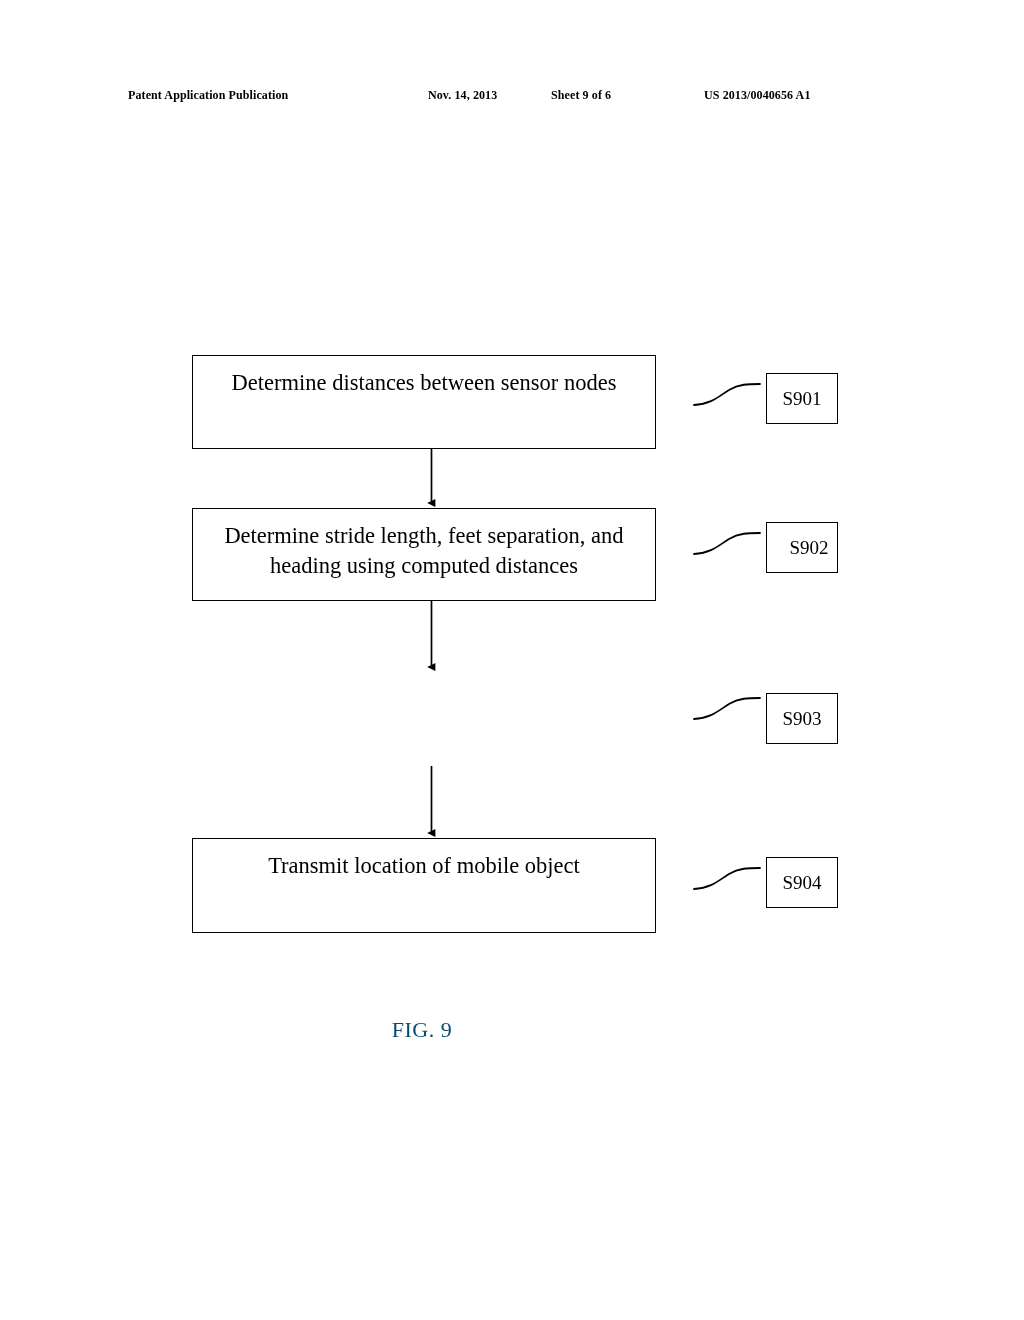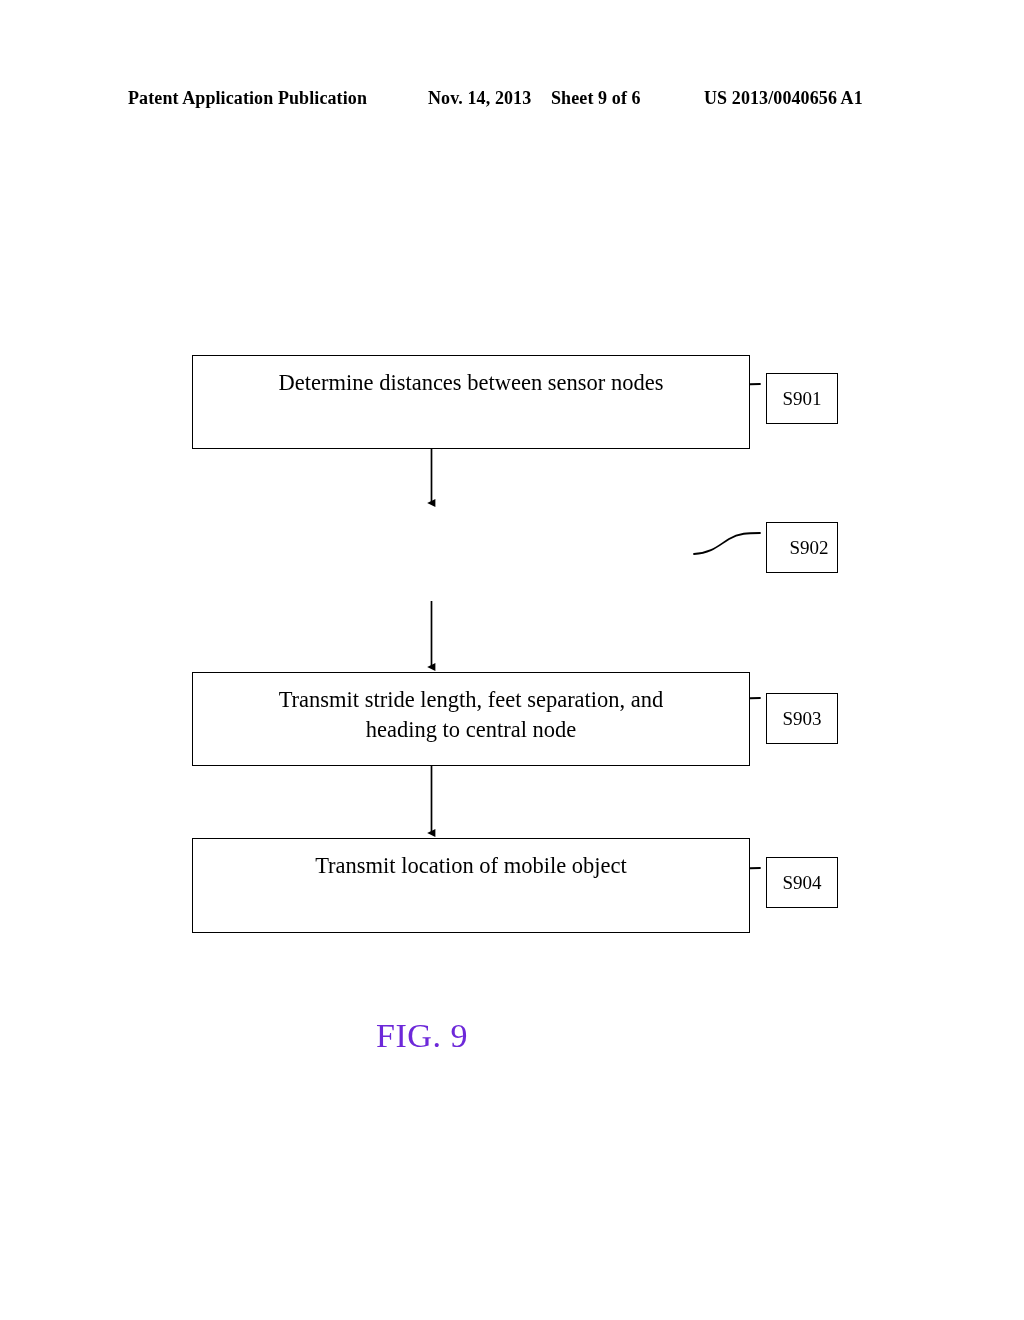"Patent Application Publication" .page-header { font-size: 18px -> 12px }
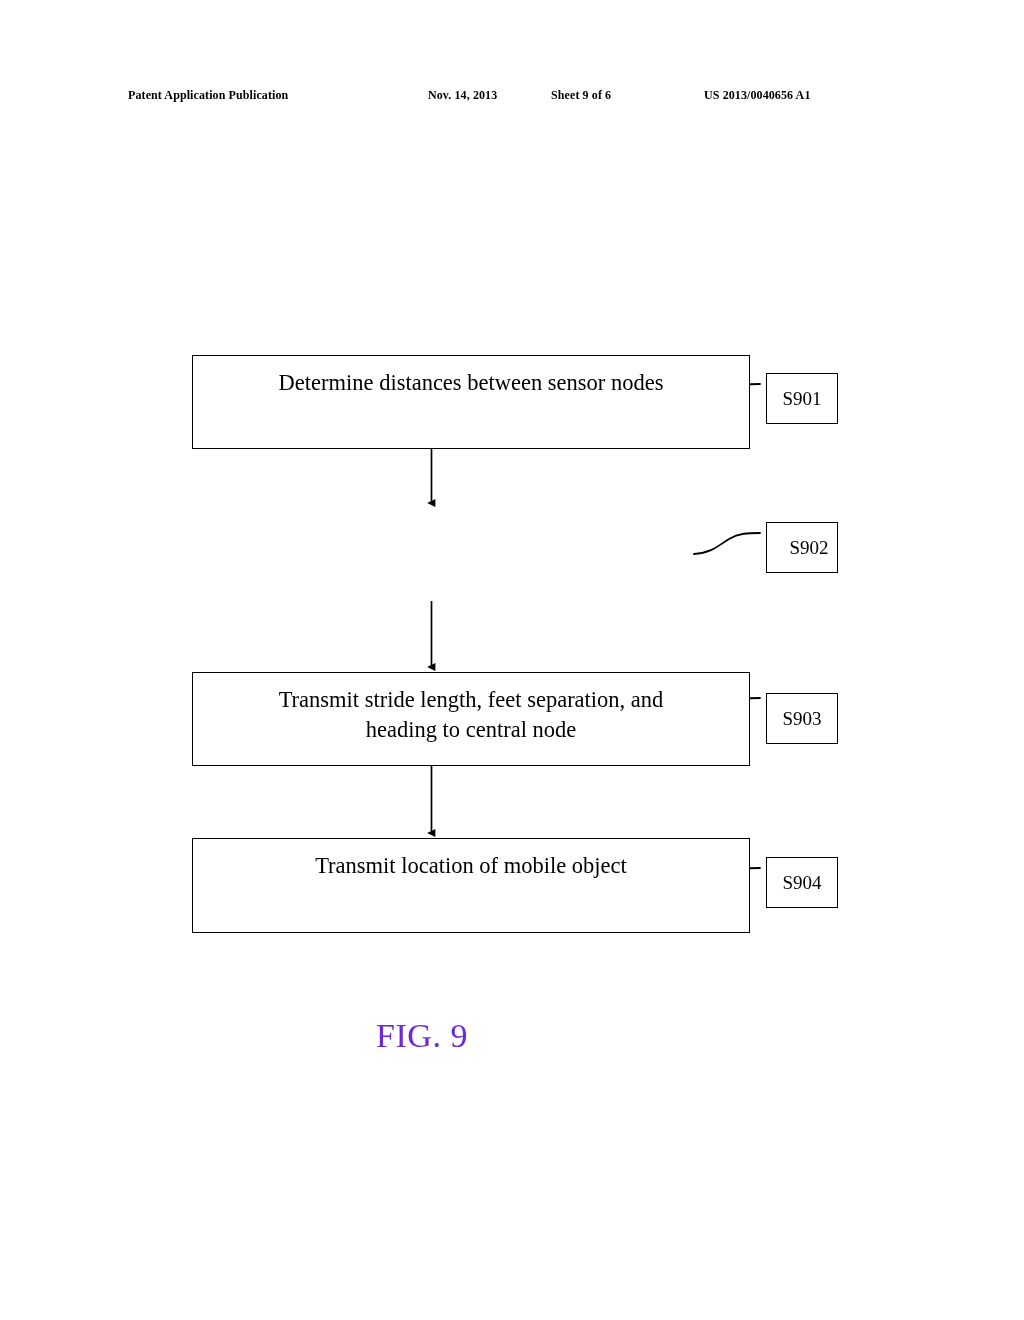"Determine distances between sensor nodes" .step-box { width: 558px -> 464px }
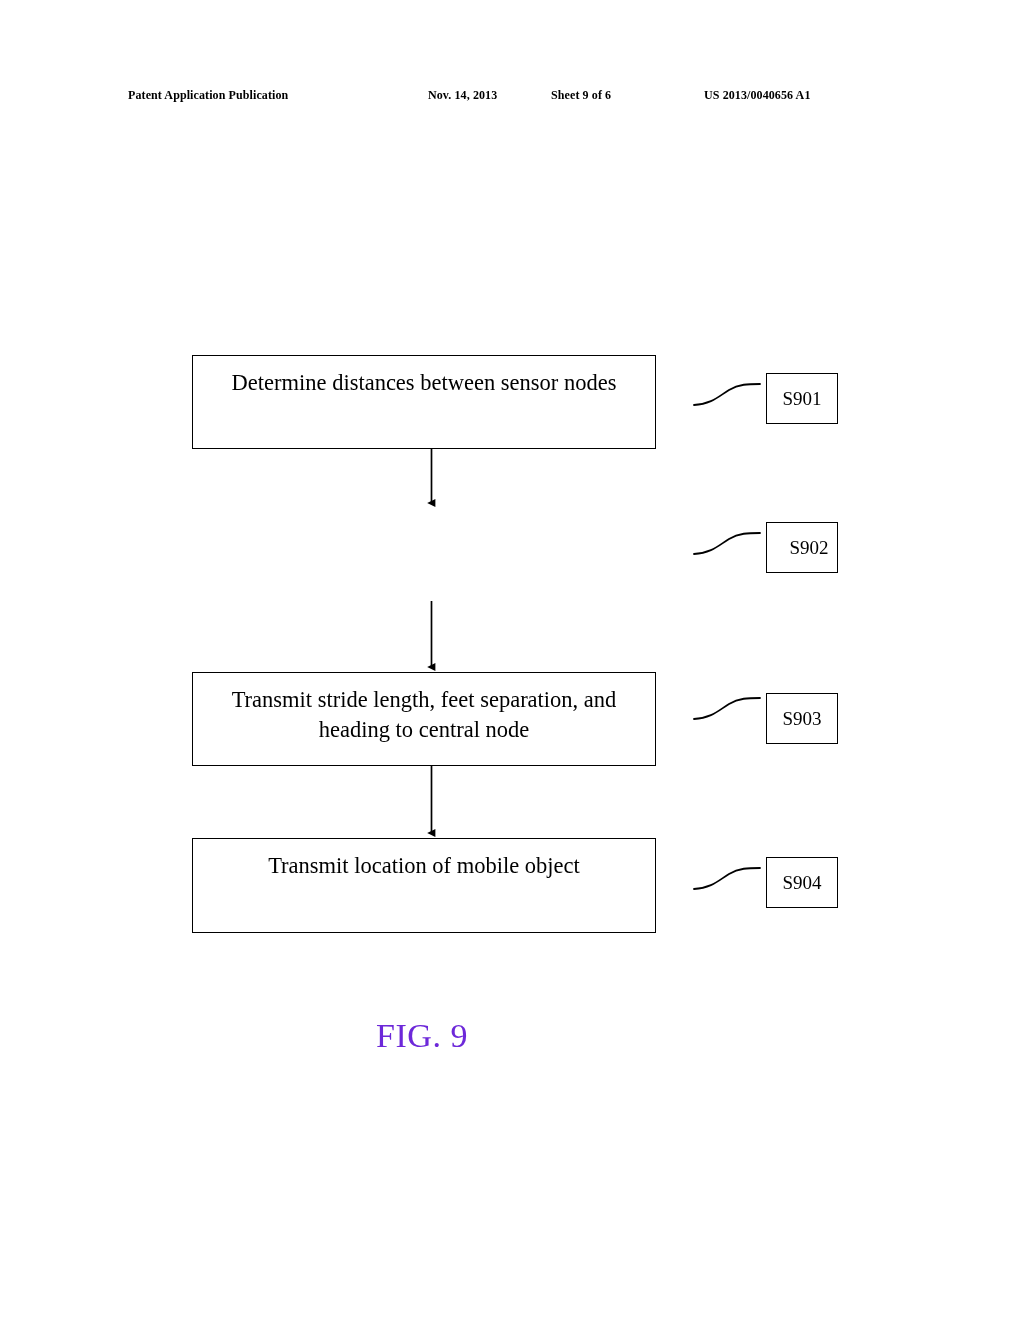"Determine stride length, feet" div.step-box { html: none -> <div> <div>Determine stride length, feet separation, and heading using computed distances</div> </div> }
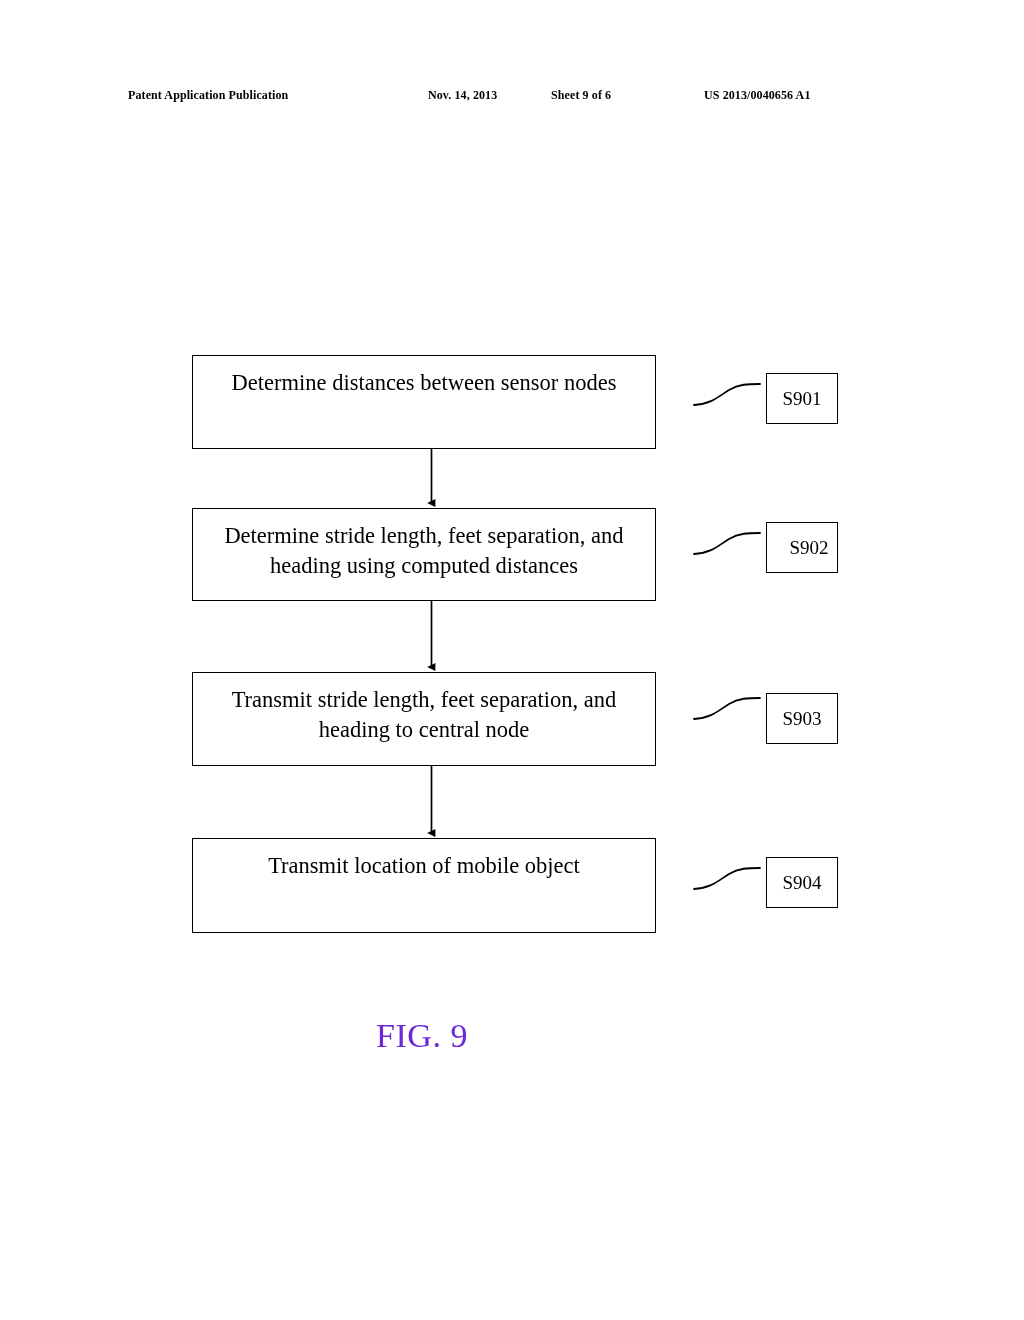"Transmit stride length, feet separation," div.step-box { html: <div> <div>Transmit stride length, feet separation, and heading to central node</div> </div> -> none }
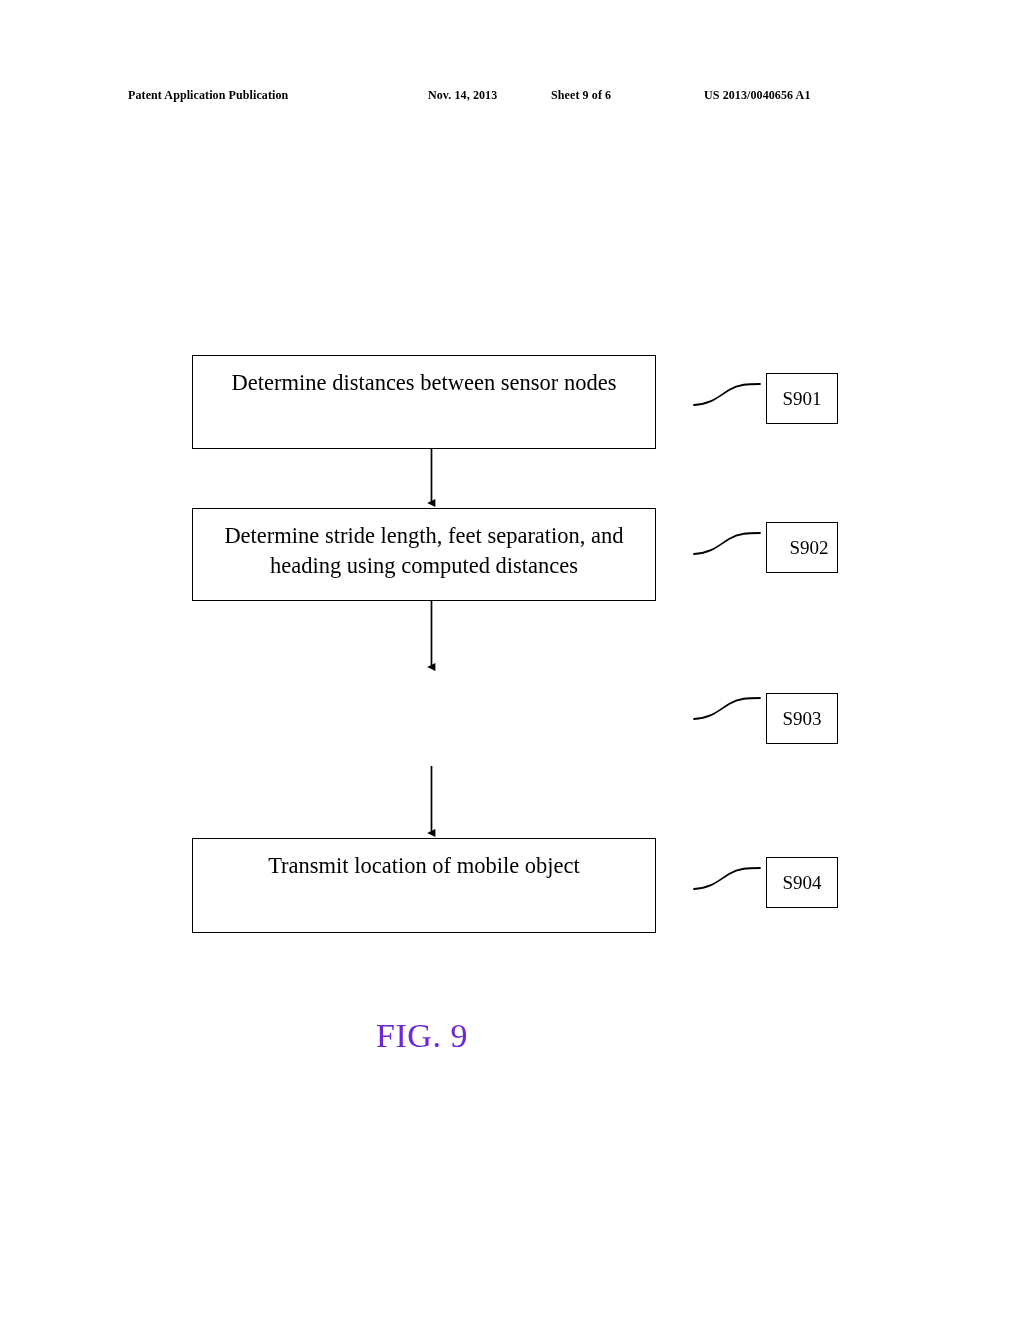"FIG. 9" .fig-caption { color: #6d28d9 -> #0c4a6e; font-size: 34px -> 22px }
